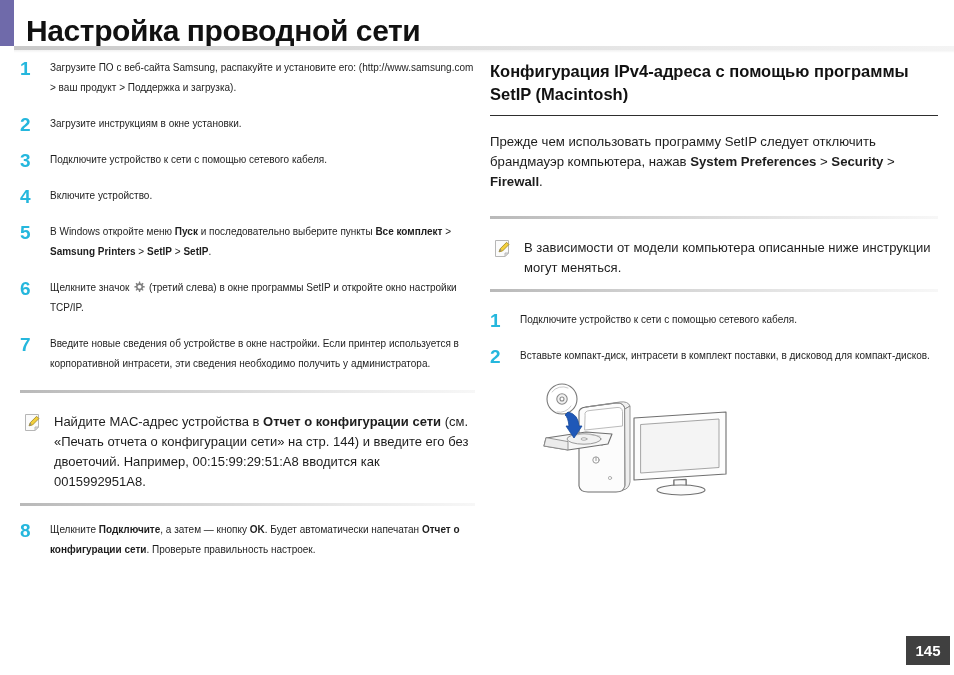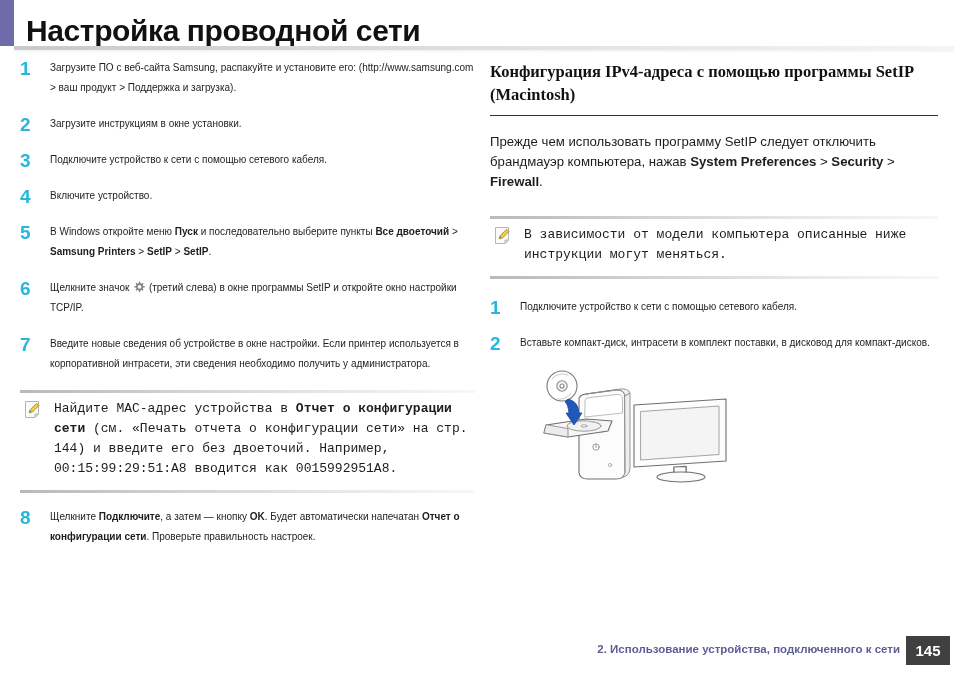"Конфигурация IPv4-адреса с помощью" .section-heading { font-family: Liberation Serif, serif -> none }
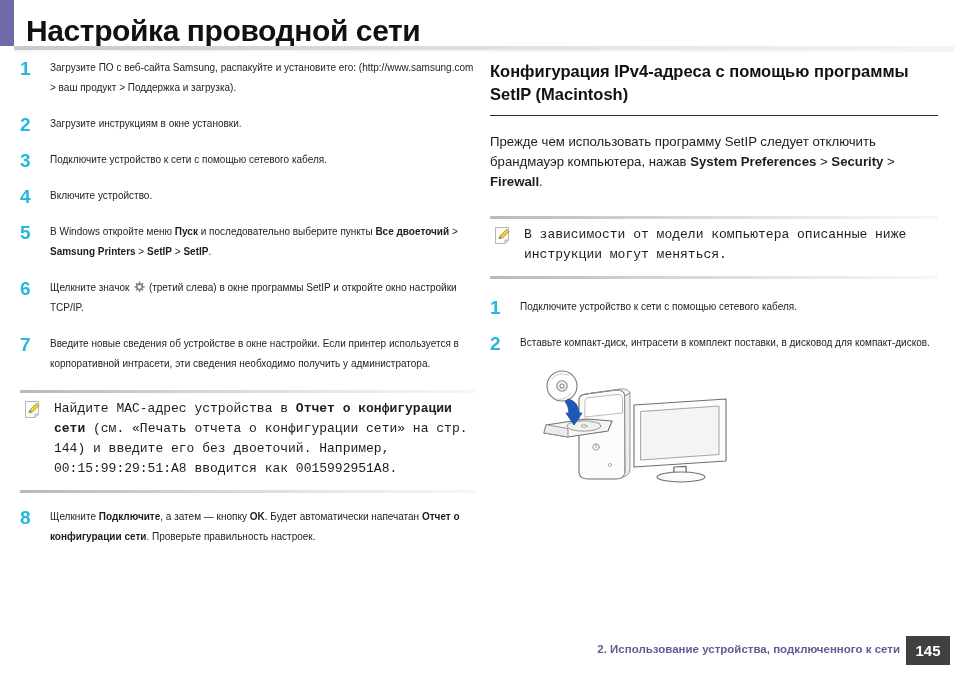"Все двоеточий" b { text: двоеточий -> комплект }
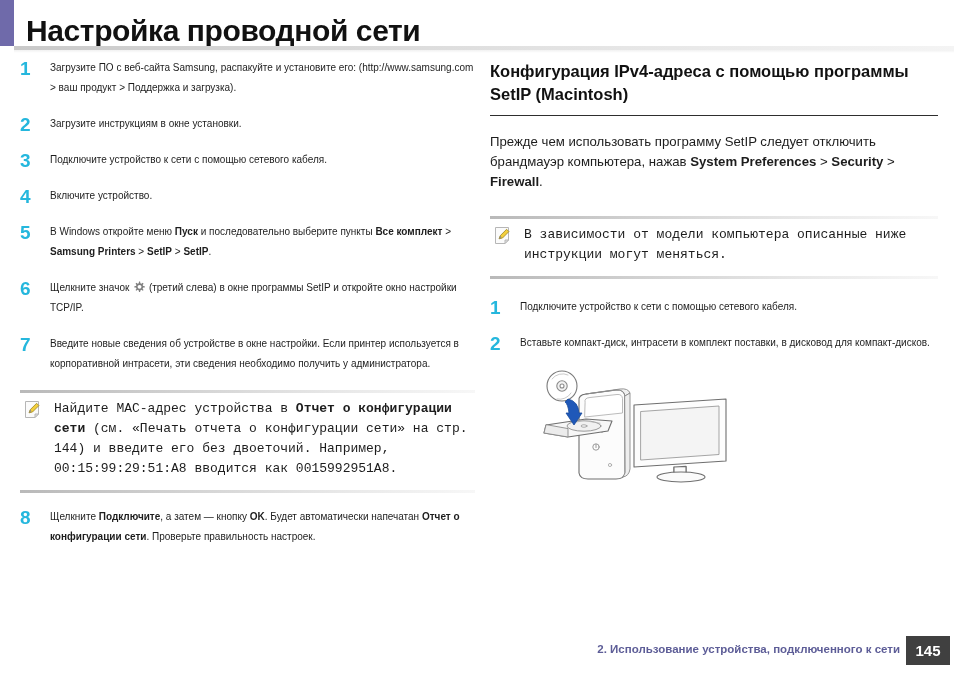"В зависимости от модели компьютера" .note { font-family: Liberation Mono, monospace -> none; padding: 9px 4px 14px 4px -> 22px 4px 14px 4px }
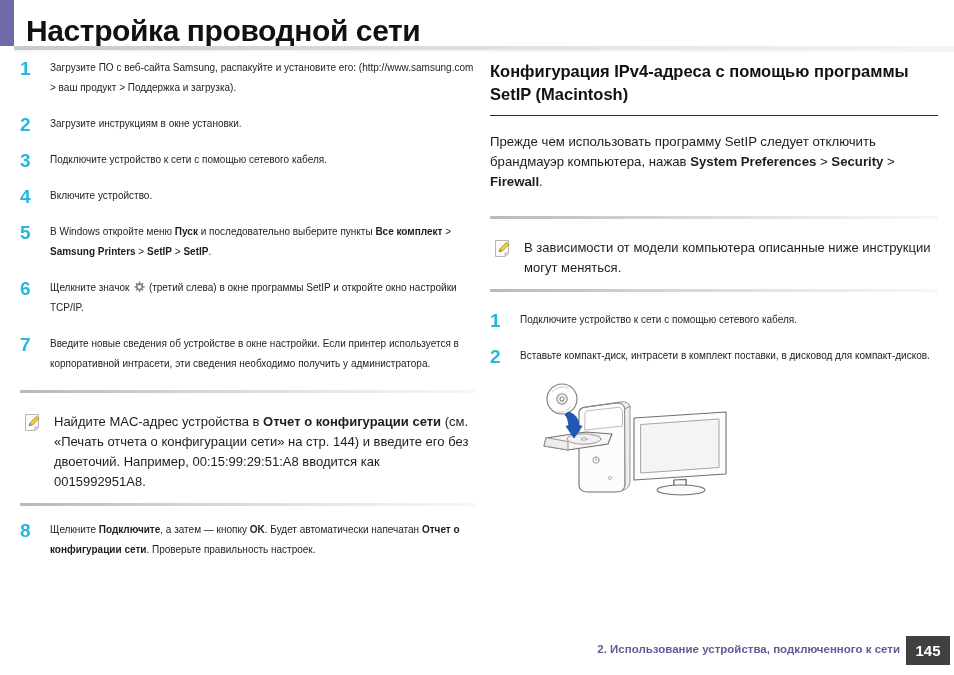"2. Использование устройства," div.footer-text { html: <div>2. Использование устройства, подключенного к сети</div> -> none }
